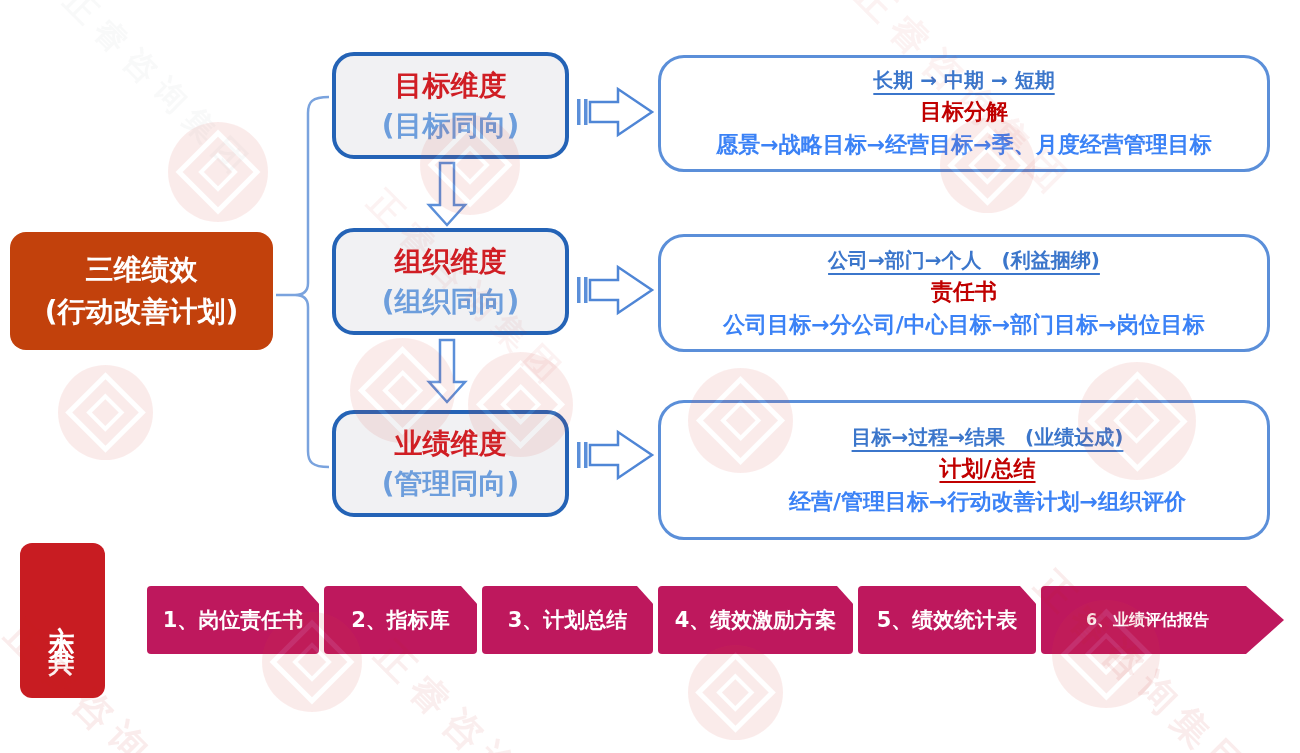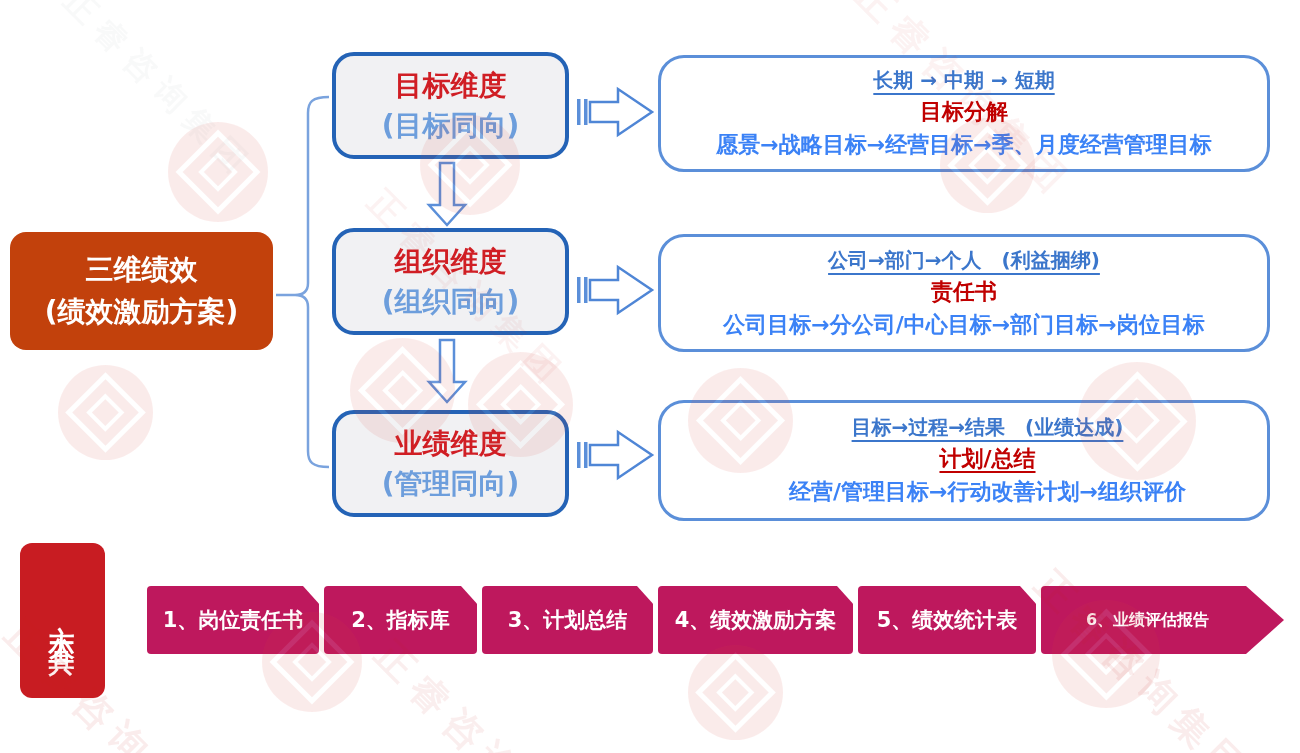"(绩效激励方案)" div { text: 绩效激励方案 -> 行动改善计划 }
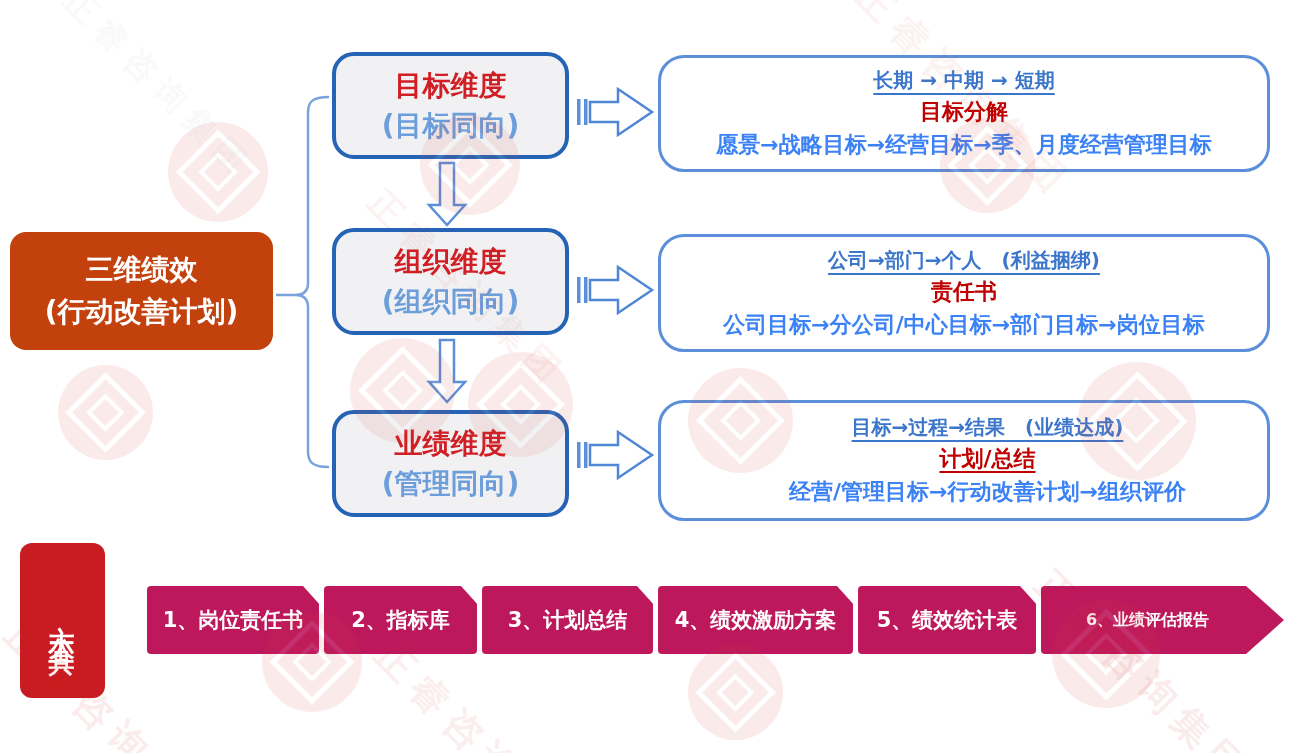"目标→过程→结果 (业绩达成)" #det3 { height: 121px -> 140px }
